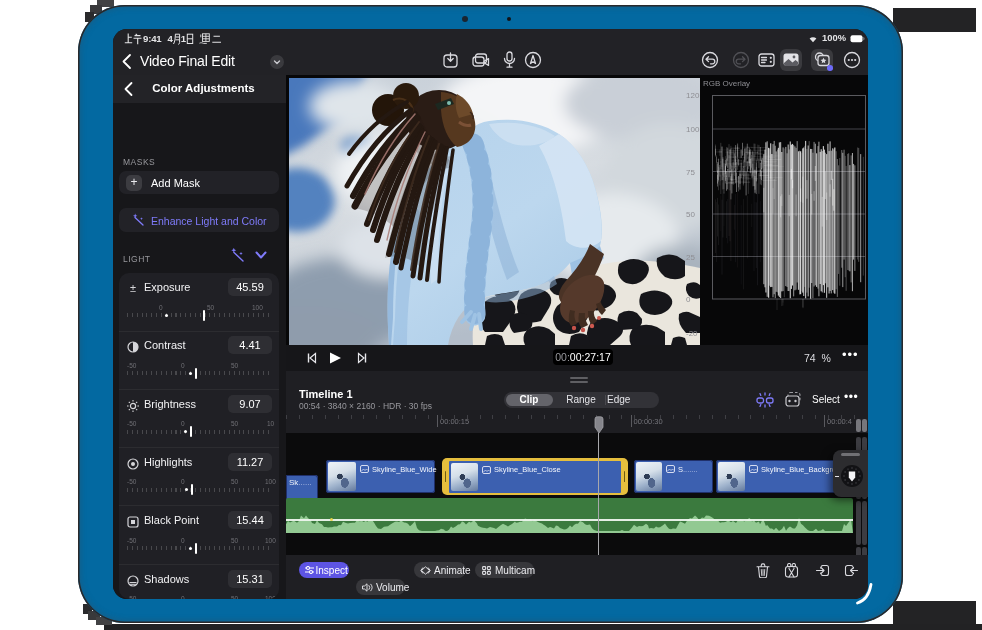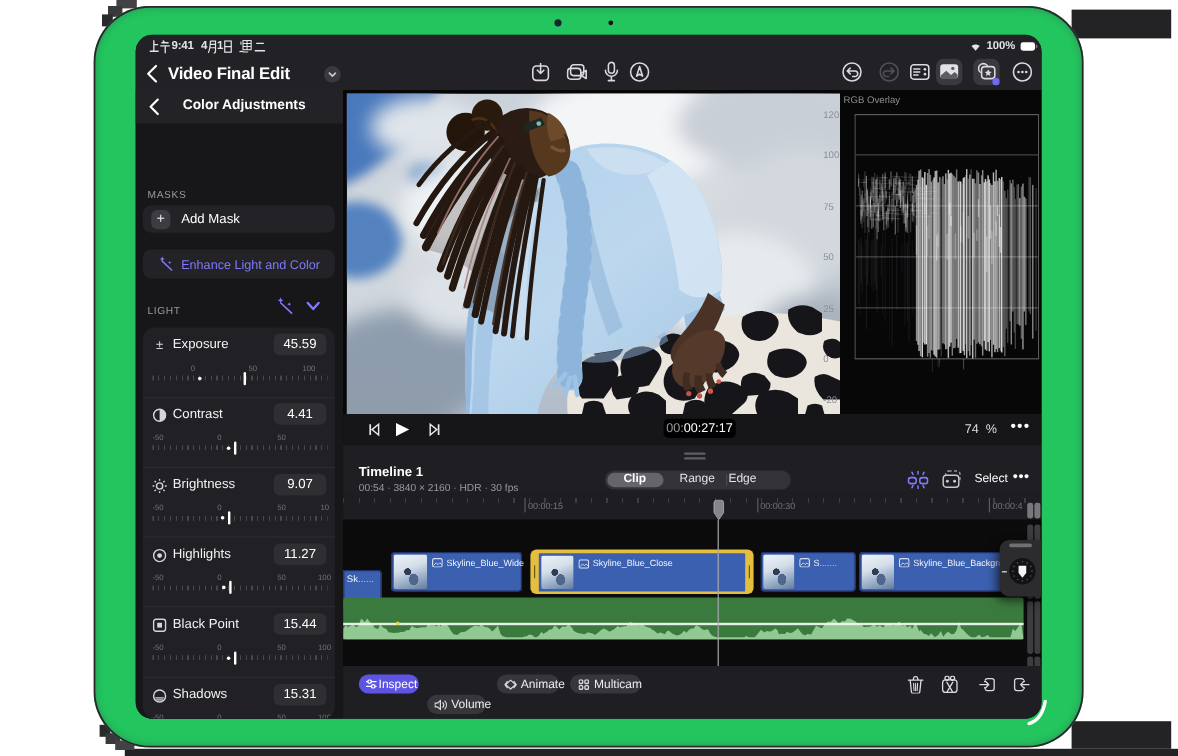"9:41" div.a { background: #22c55e -> #0369a1 }
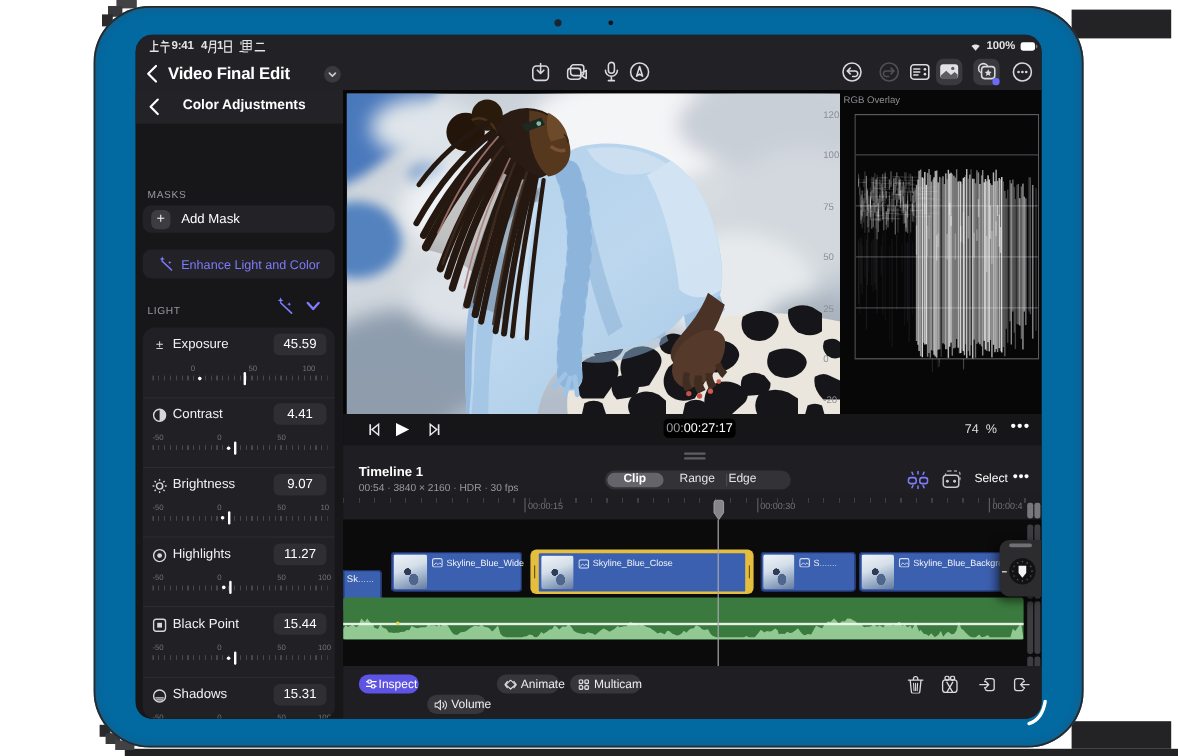"Video Final Edit" div.a { font-weight: bold -> normal }
